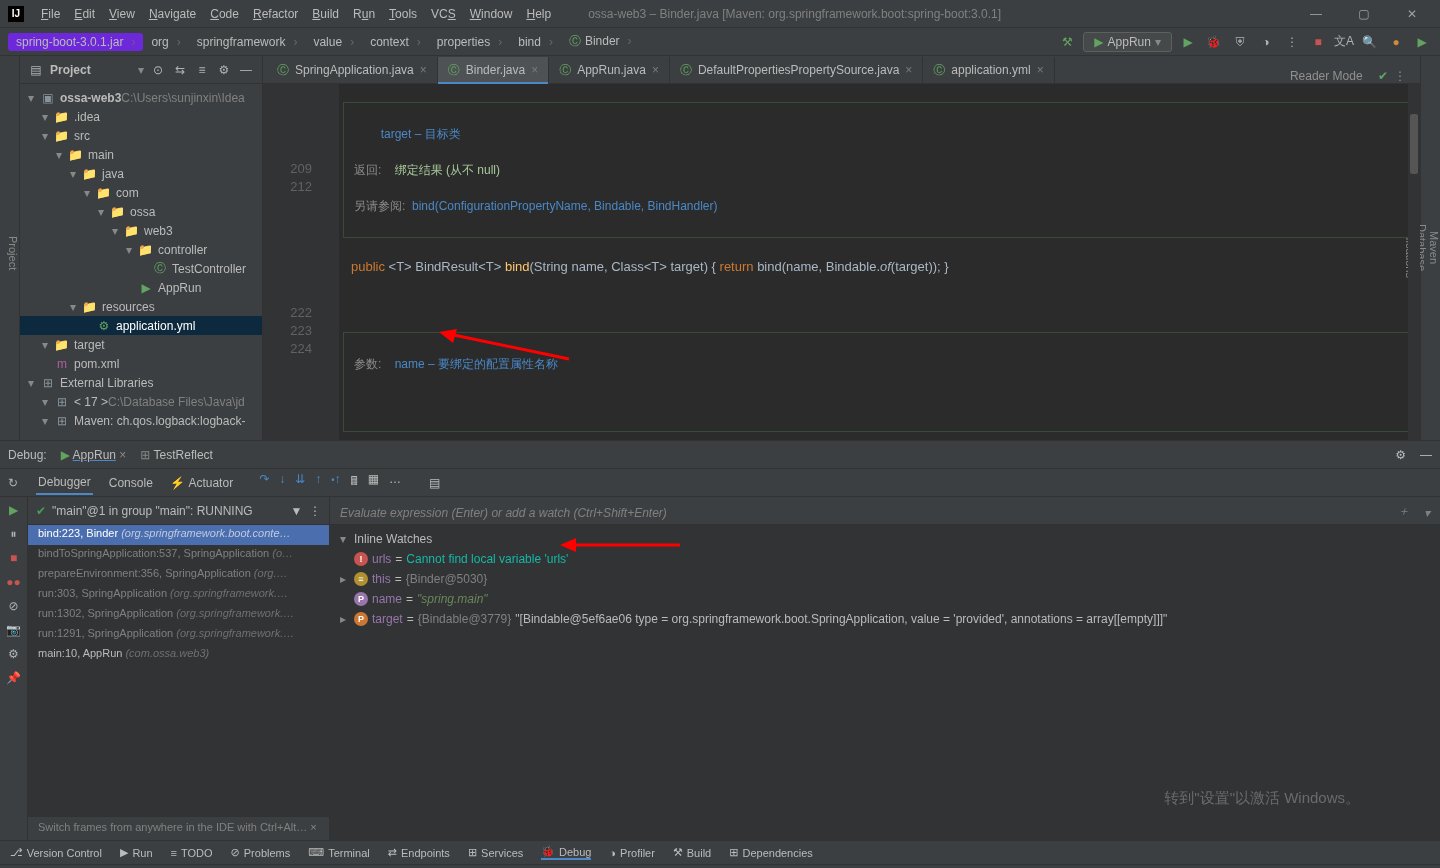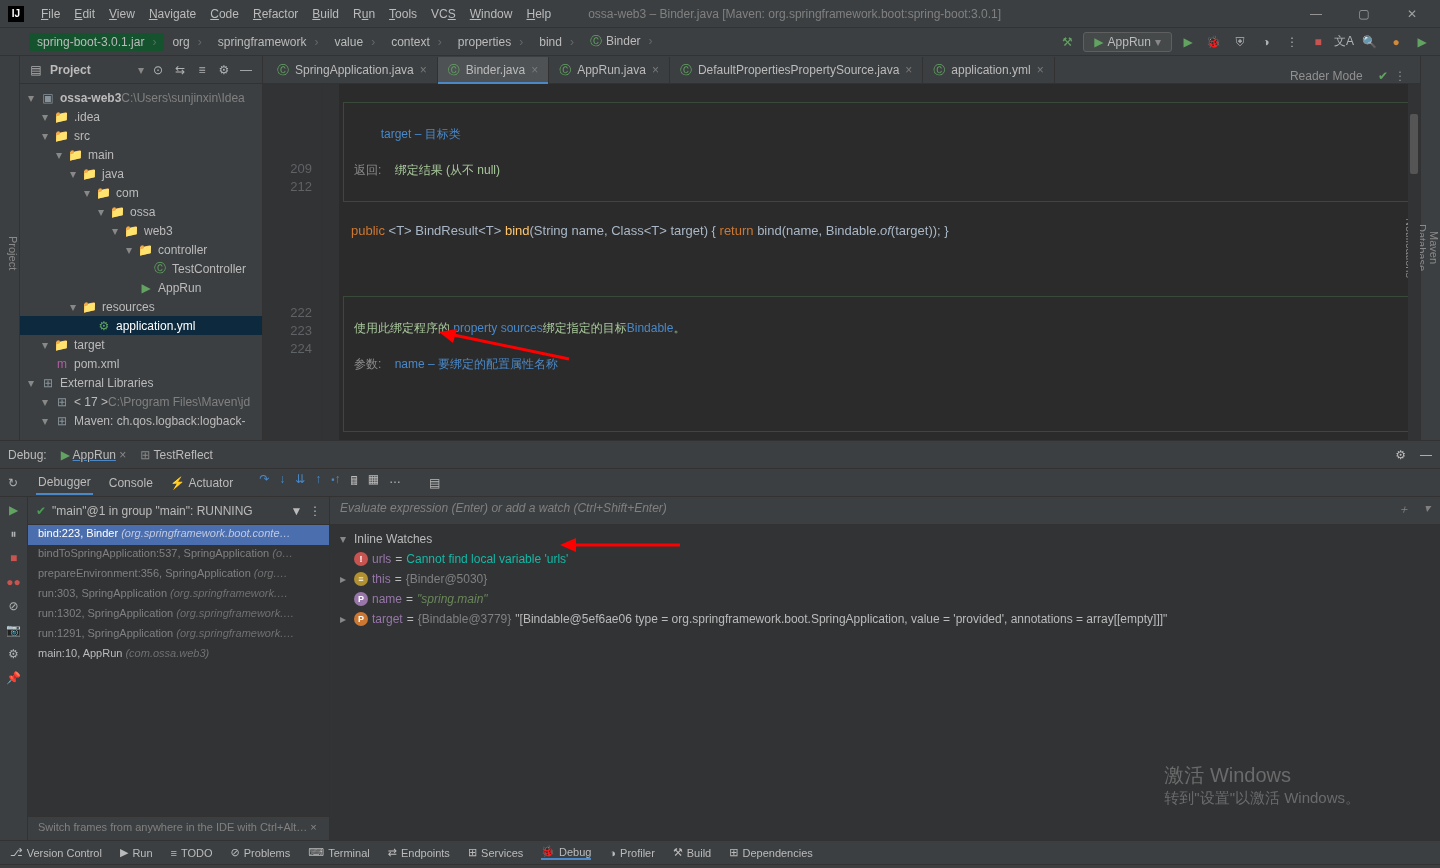"spring-boot-3.0.1.jar" .crumb:first-child { background: #14532d -> #6d28d9; margin-left: 21px -> none }
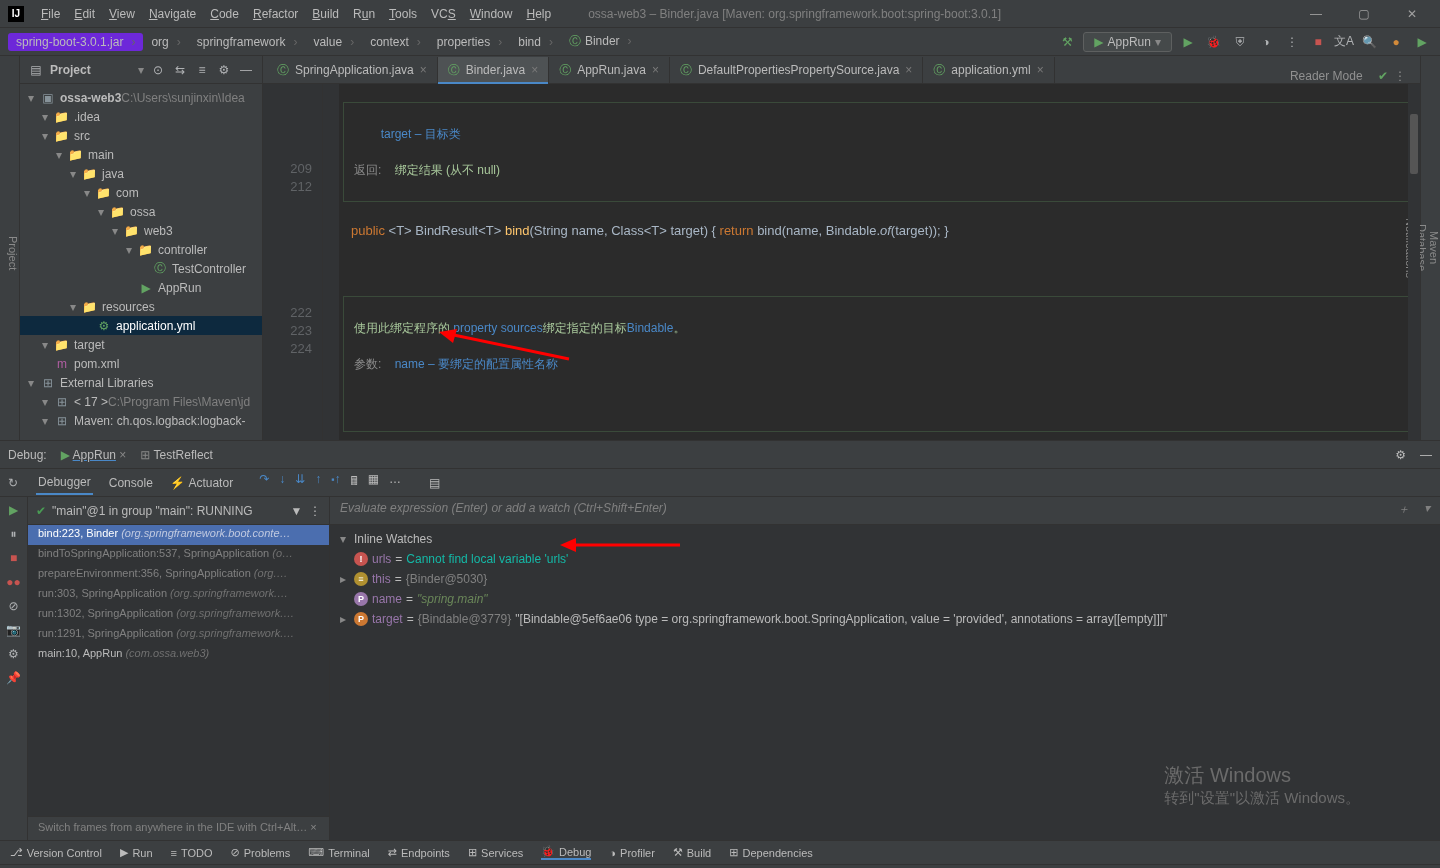"另请参阅: bind(ConfigurationPropertyName," div.codeline { html: none -> <div><span>另请参阅:</span> <span>bind(ConfigurationPropertyName, Bindable, BindHandler)</span></div> }
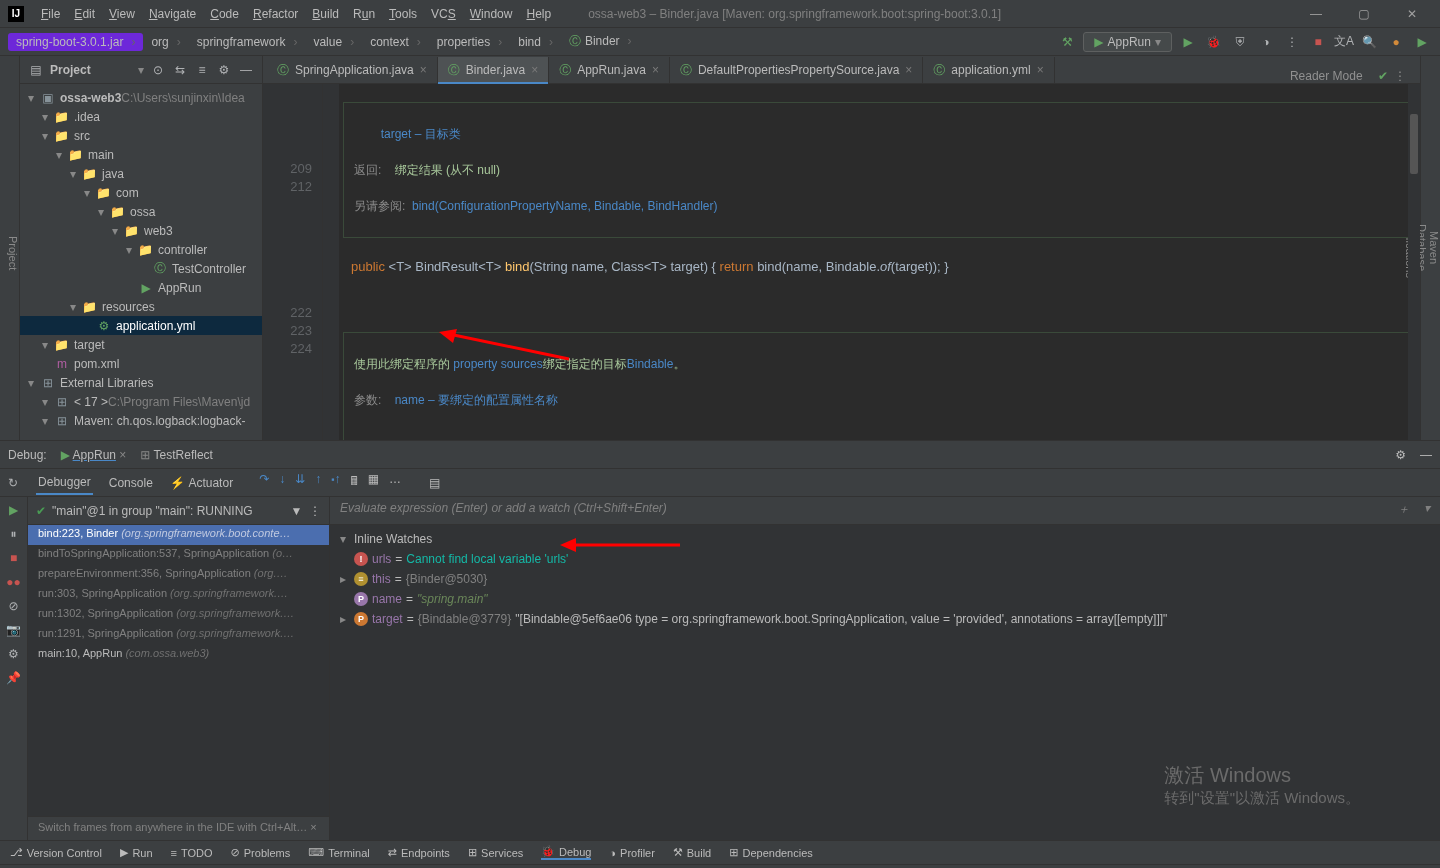"使用此绑定程序的 property" div.codeline { html: <div><span>使用此绑定程序的 </span><span>property sources</span><span>绑定指定的目标</span><span>Bindable</span><span>。</span></div> -> none }
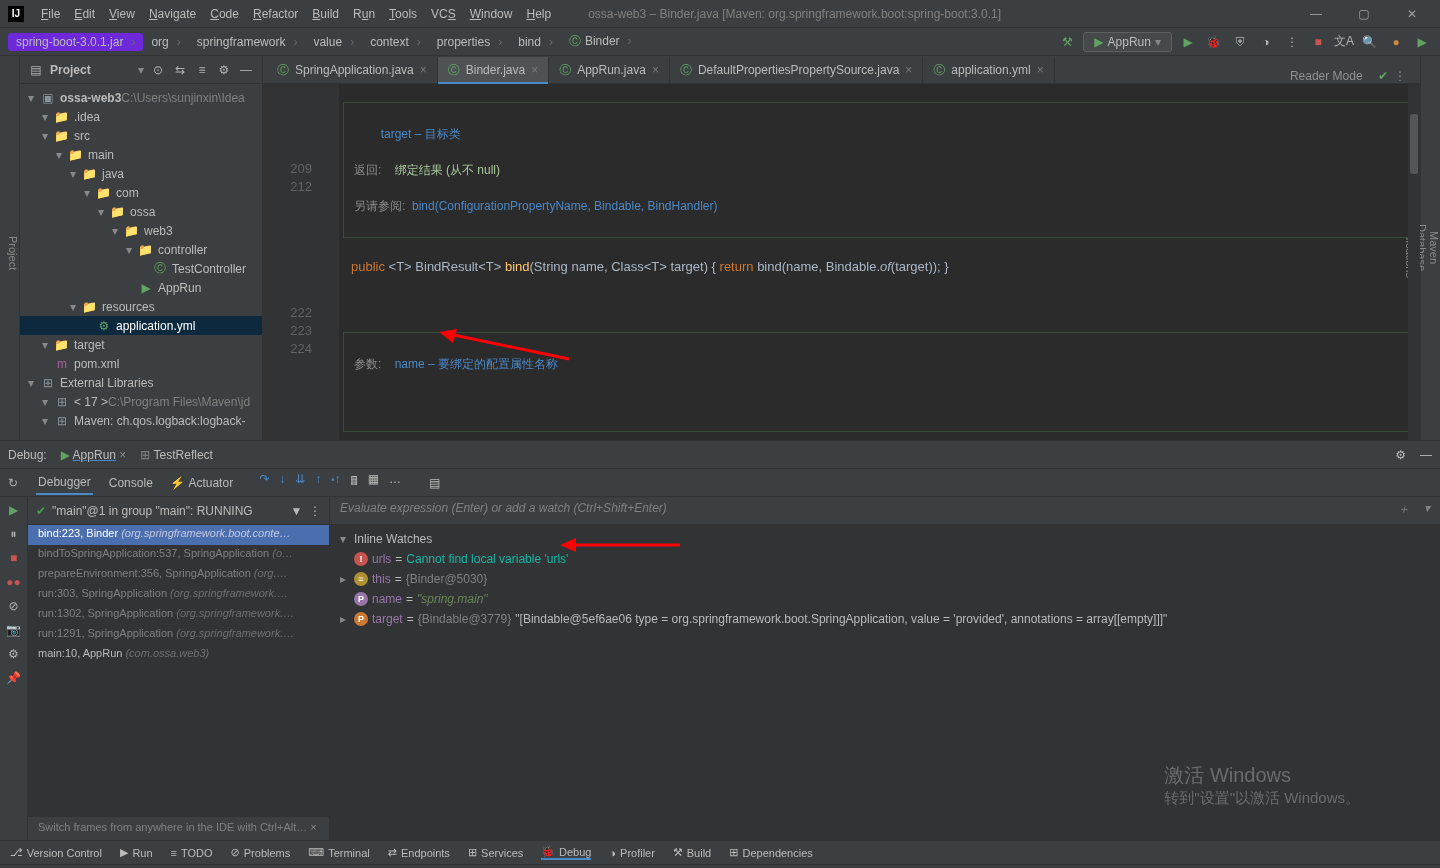"C:\Program Files\Maven\jd" span.path-text { text: Program Files\Maven -> Database Files\Java }
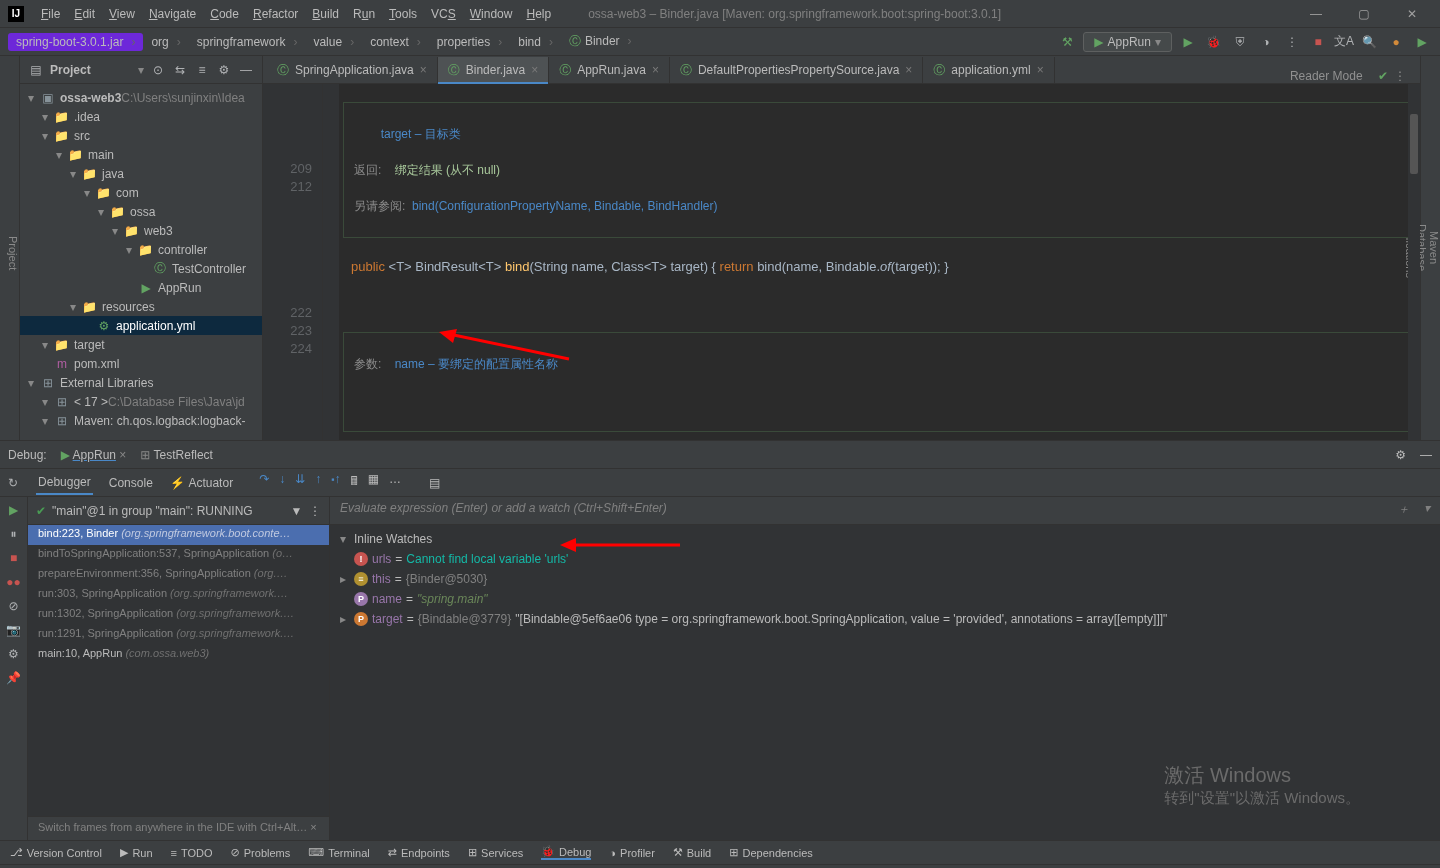"Evaluate expression (Enter) or add" .vars-input { align-items: flex-start -> flex-end }
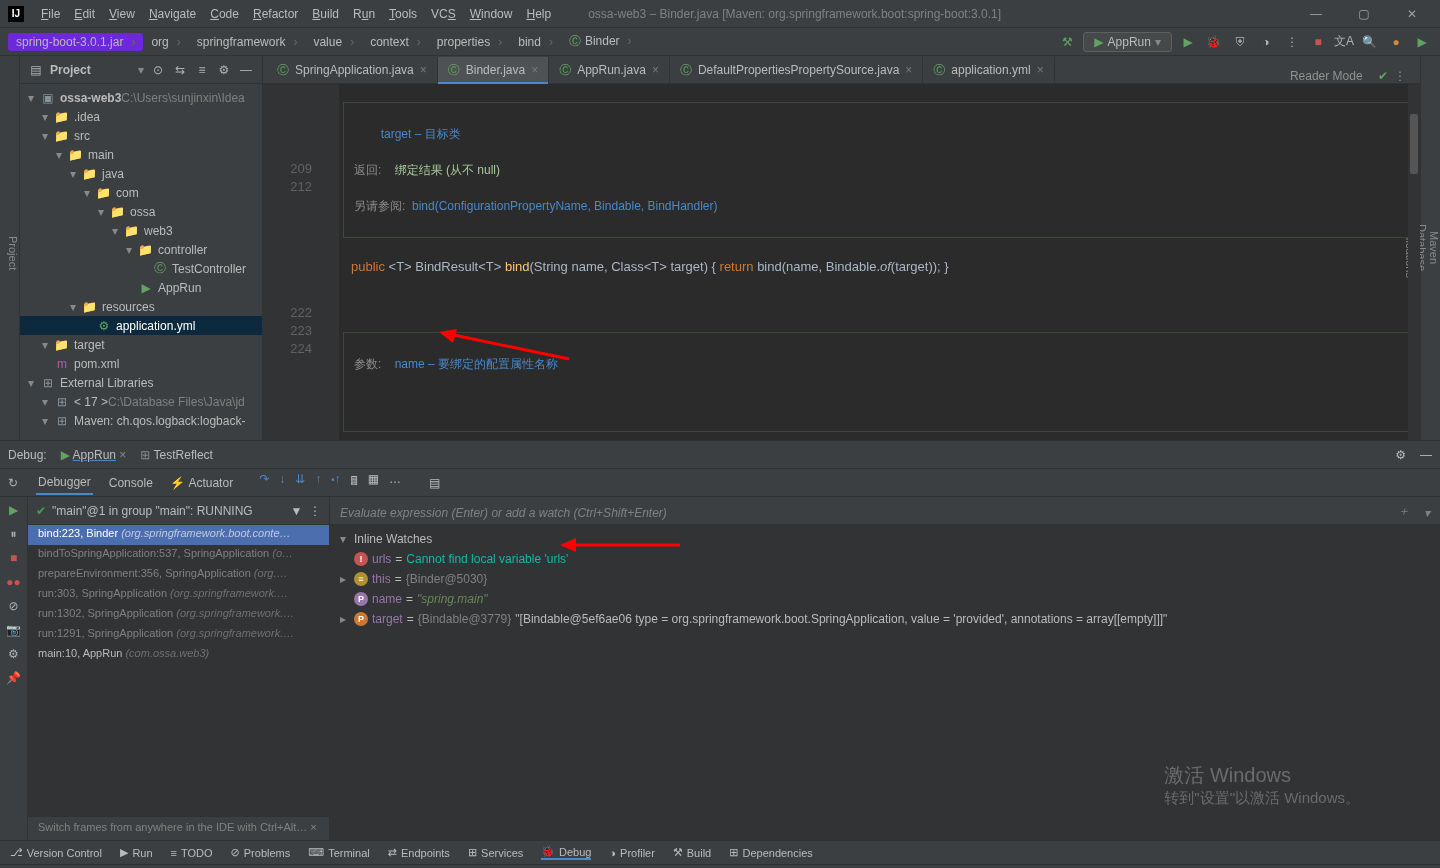"激活 Windows" div.big { html: <div>激活 Windows</div> -> none }
